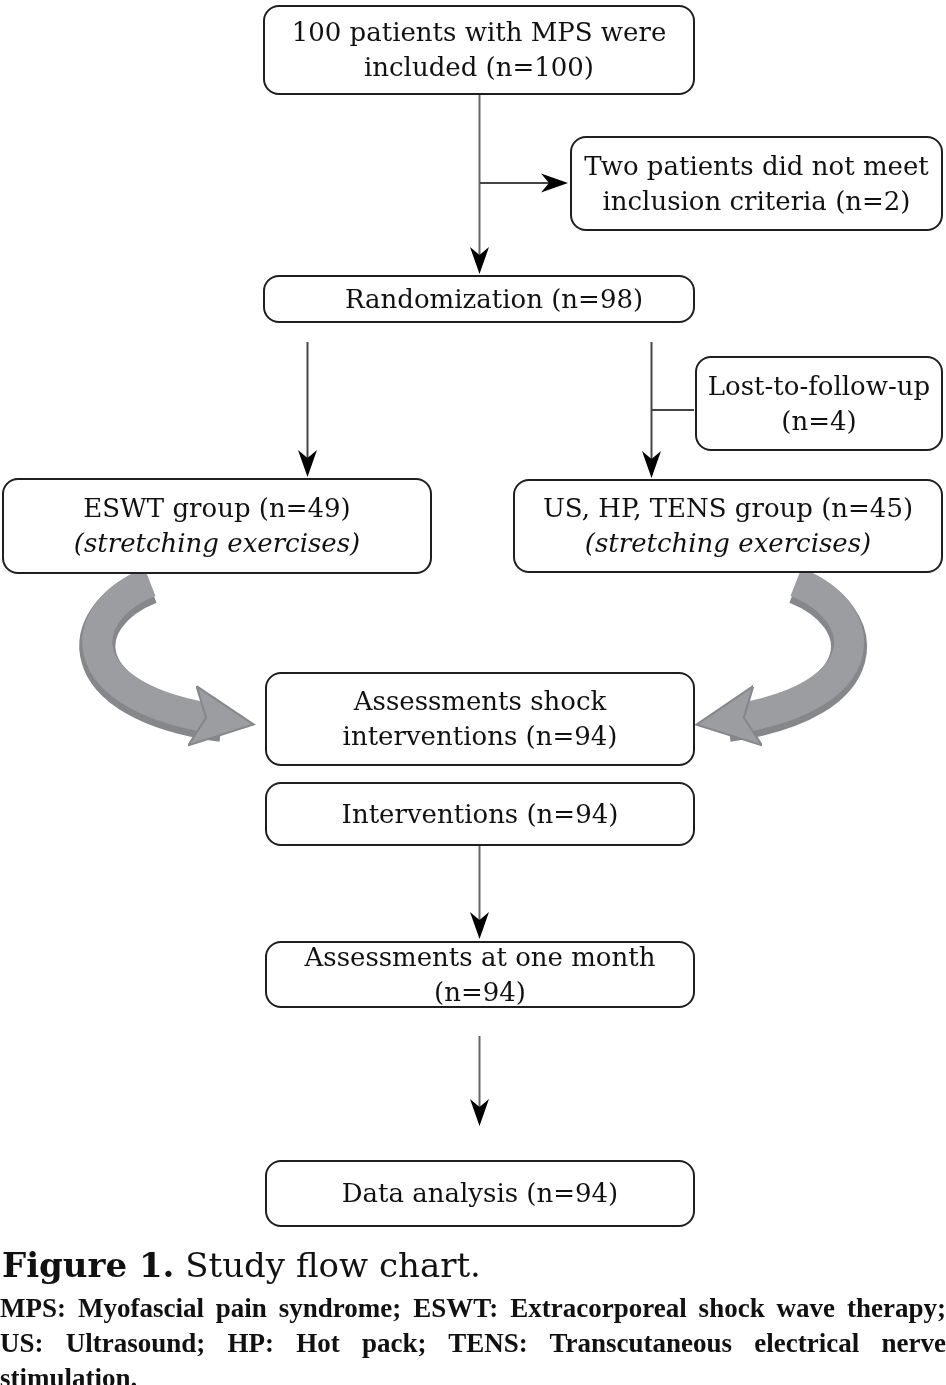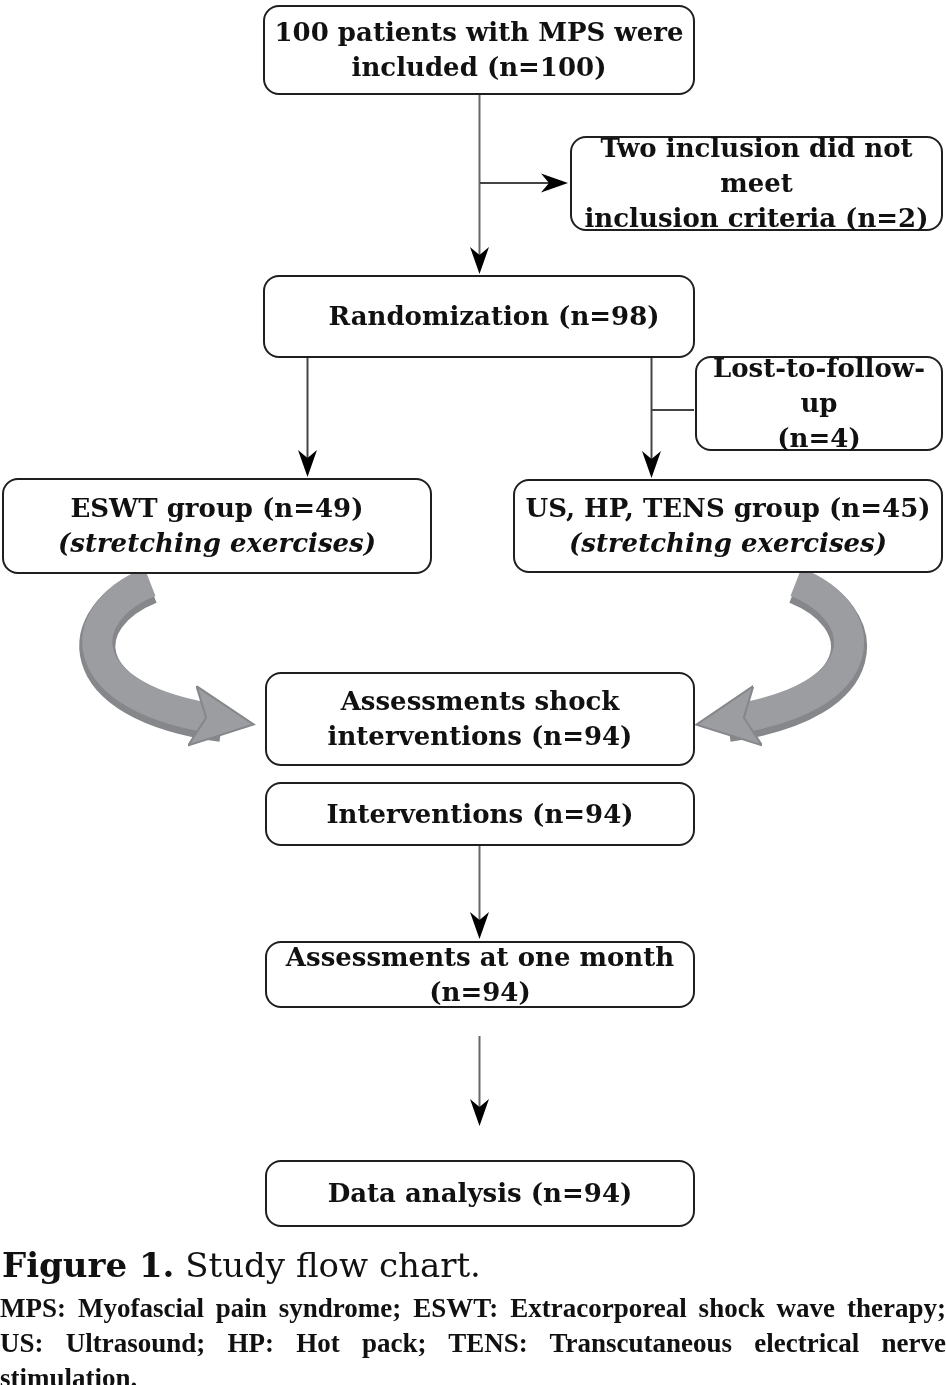"100 patients with MPS were" .box { font-weight: bold -> none }
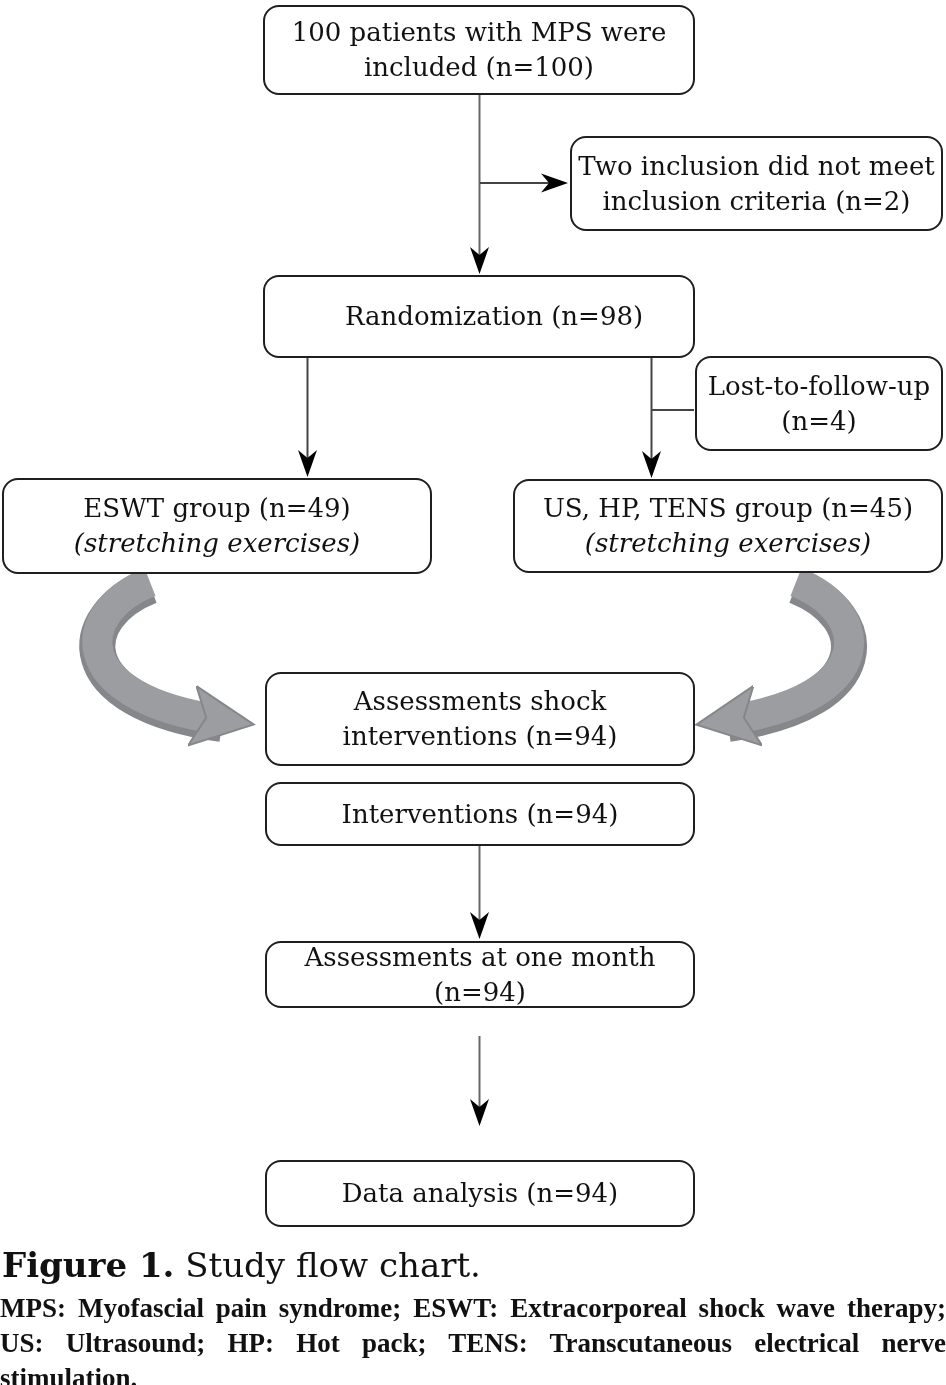"Two inclusion did not meet" span.bl { text: inclusion -> patients }
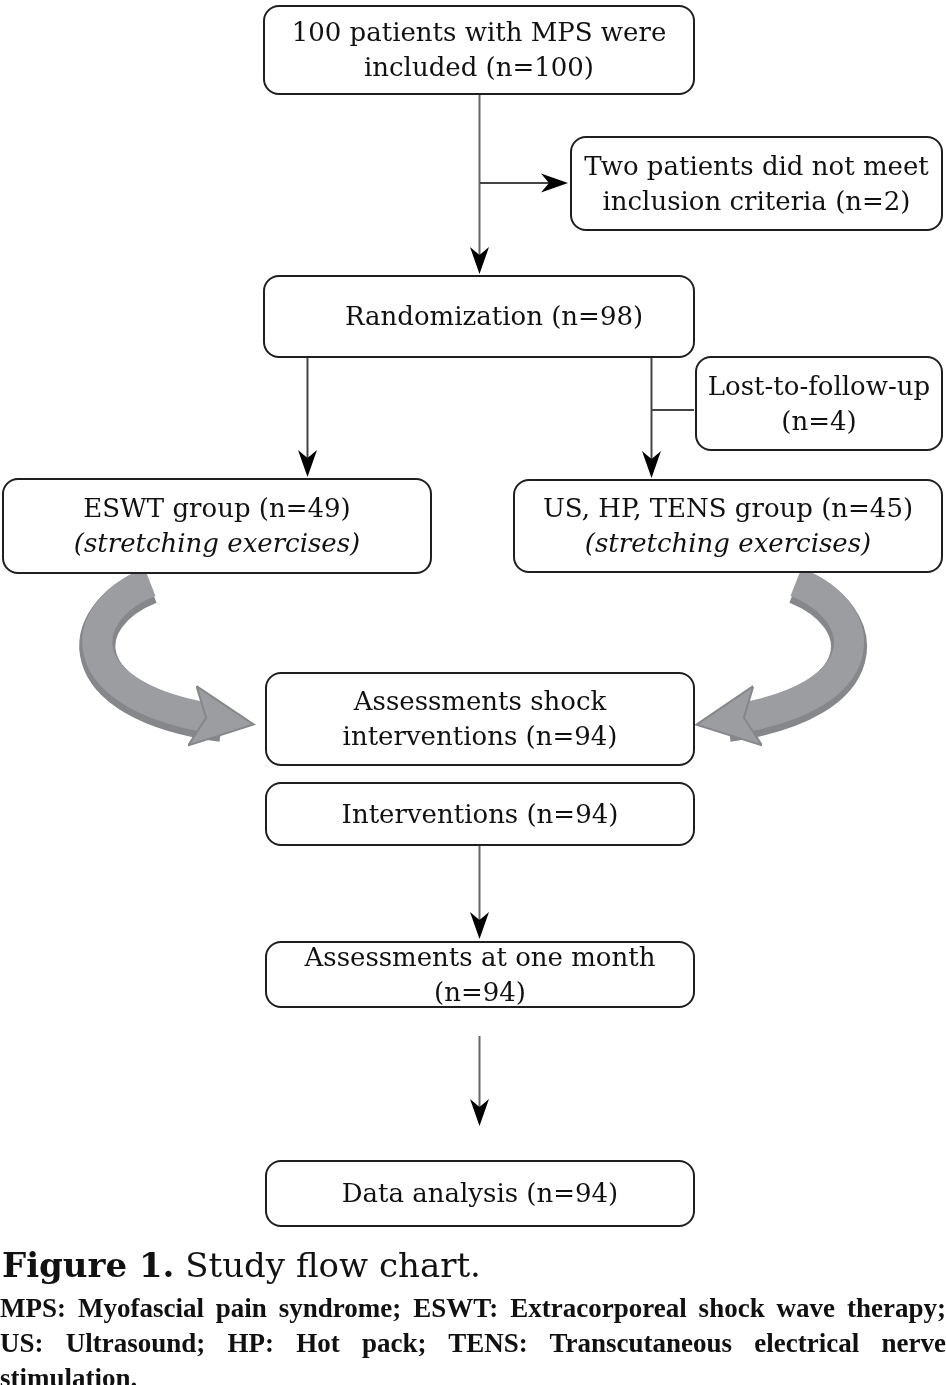"Randomization (n=98)" div.box { height: 83px -> 48px }
